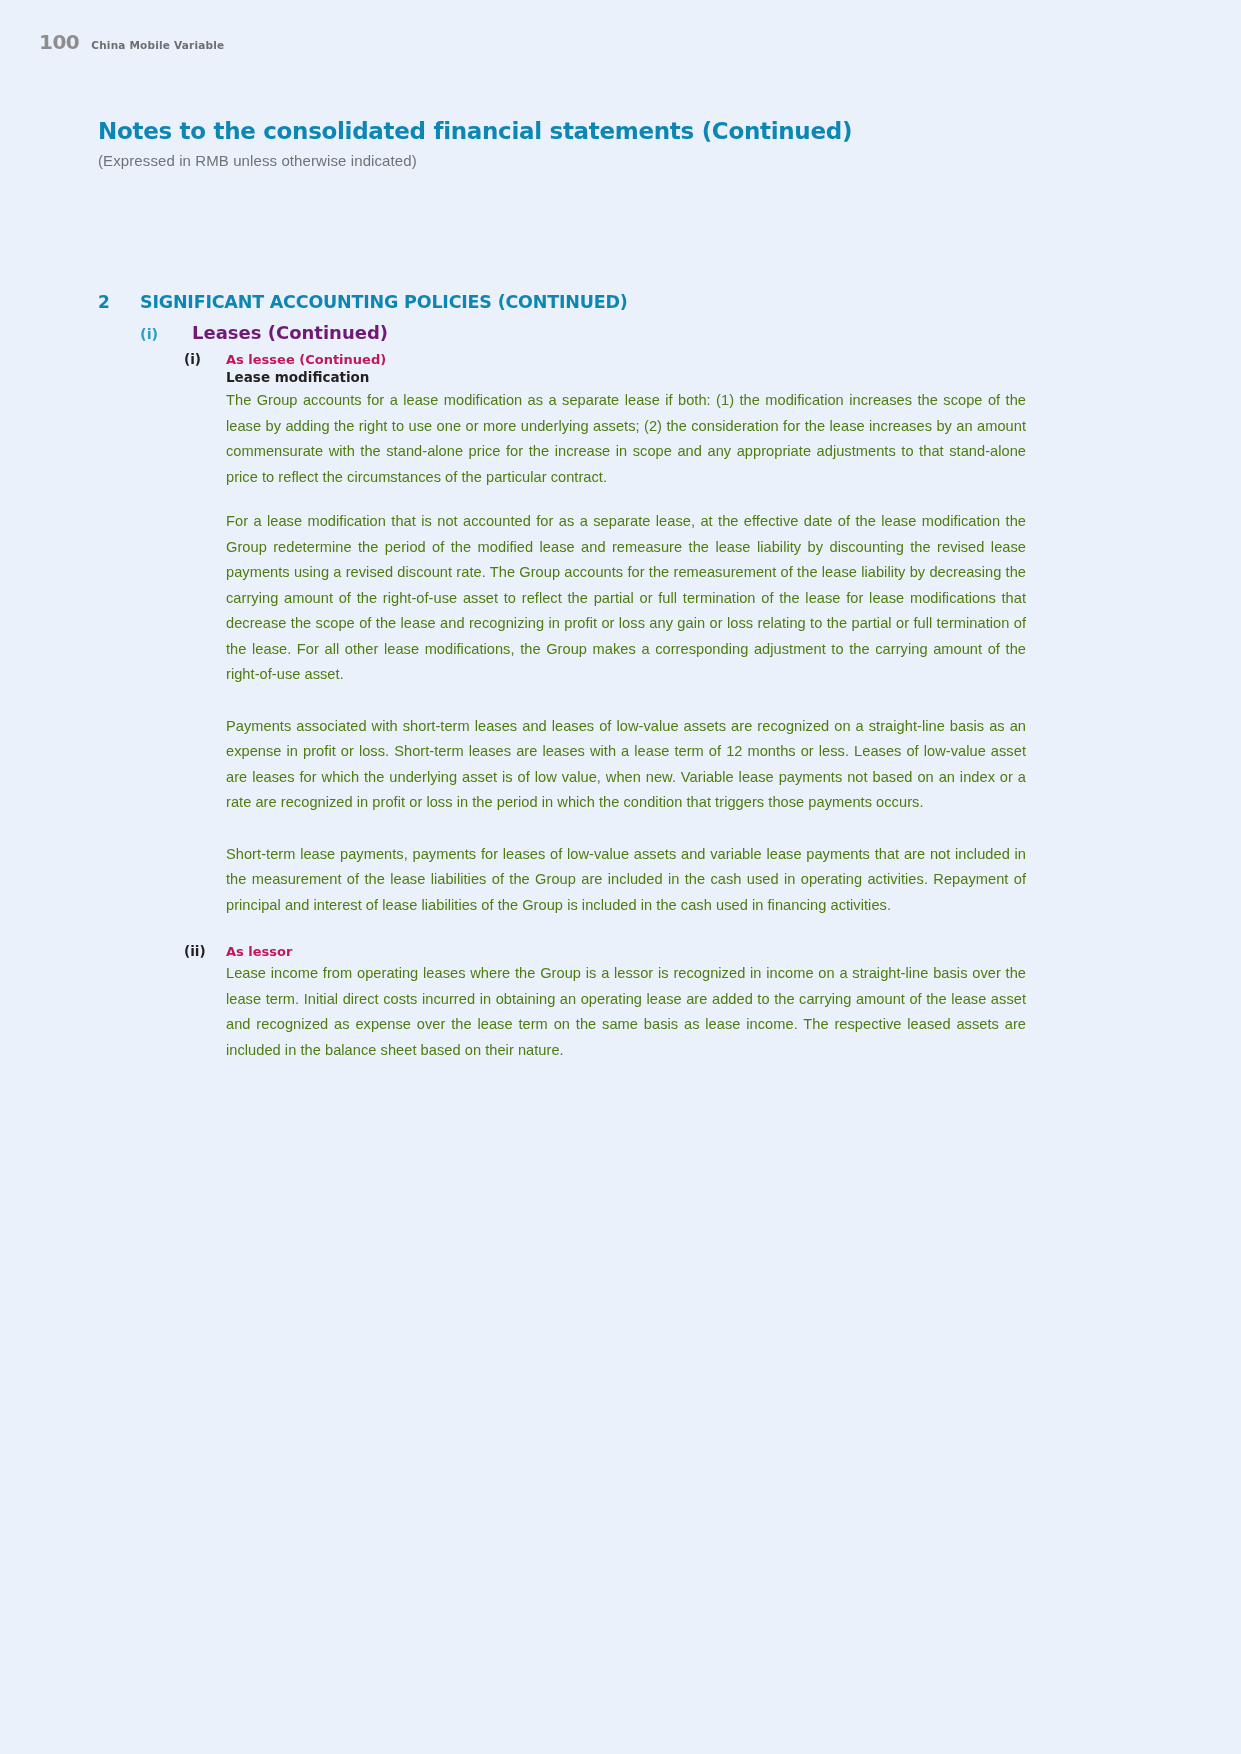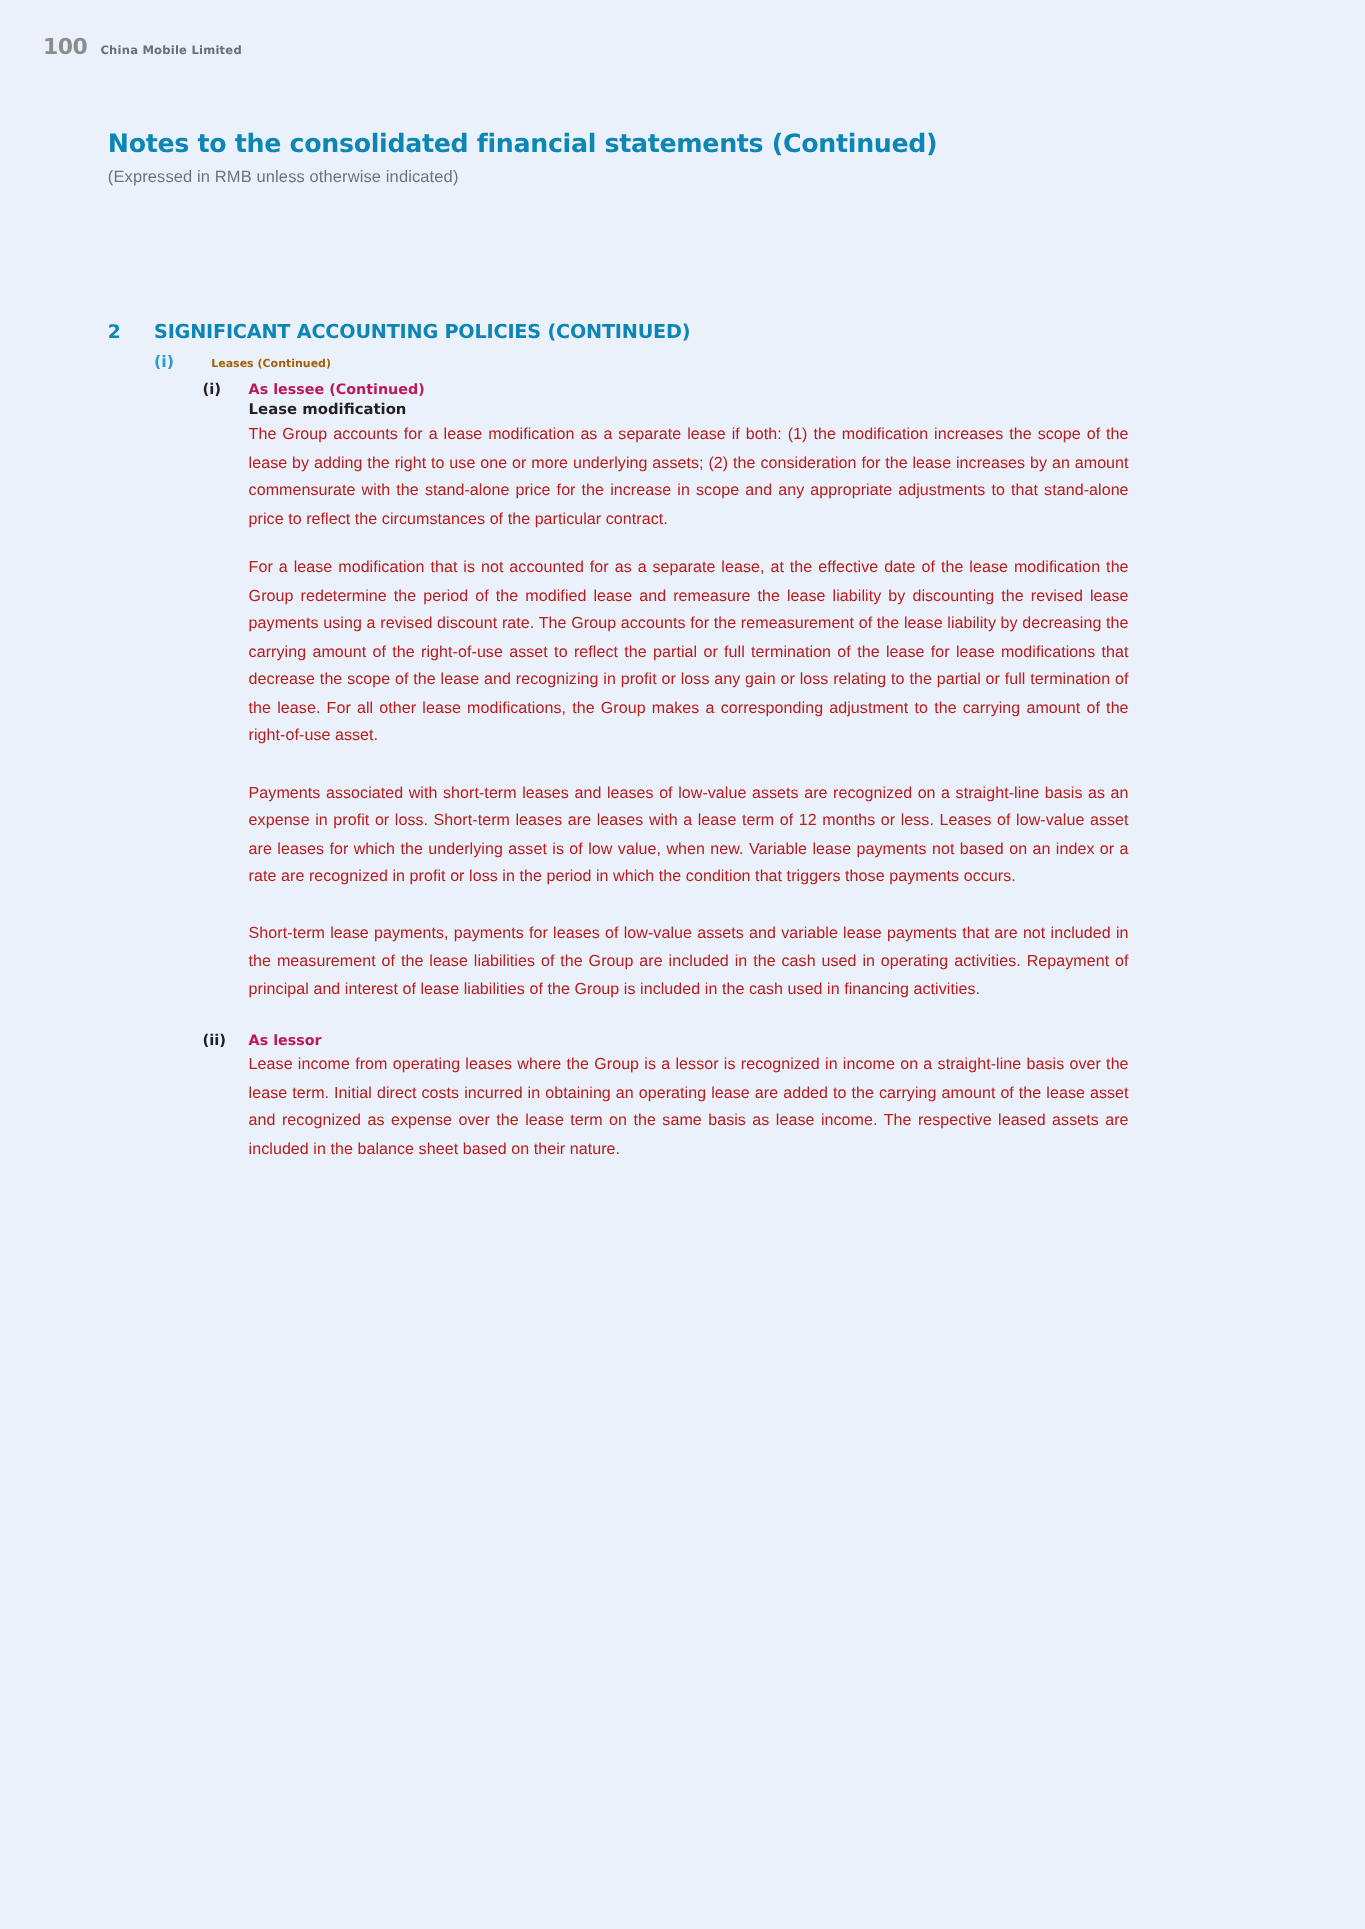"China Mobile Limited" span.company-name { text: Limited -> Variable }
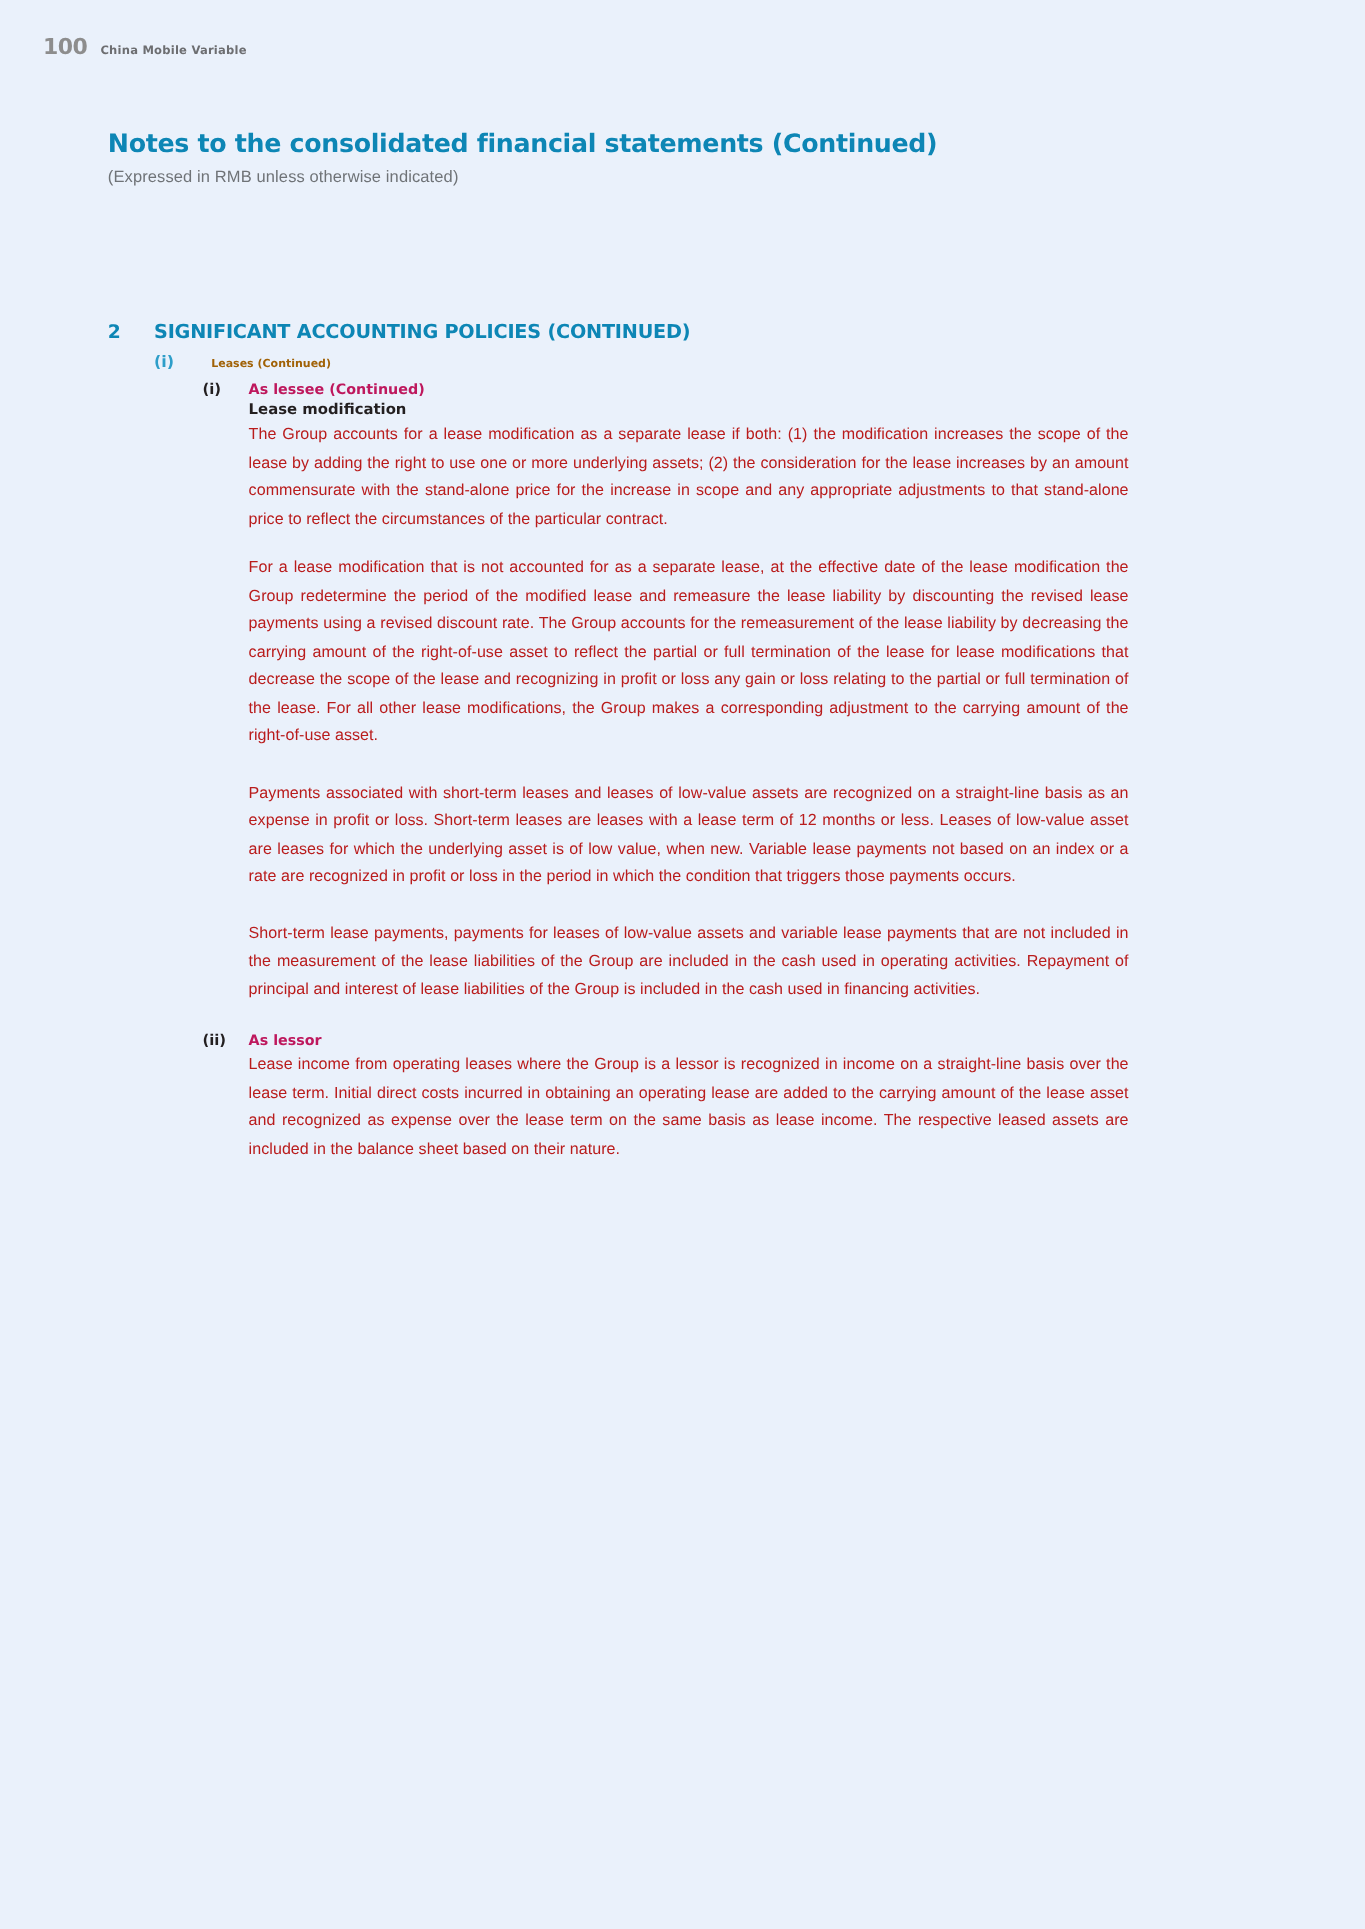"Leases (Continued)" .sub-title { color: #a16207 -> #701a75; font-size: 10px -> 18px }
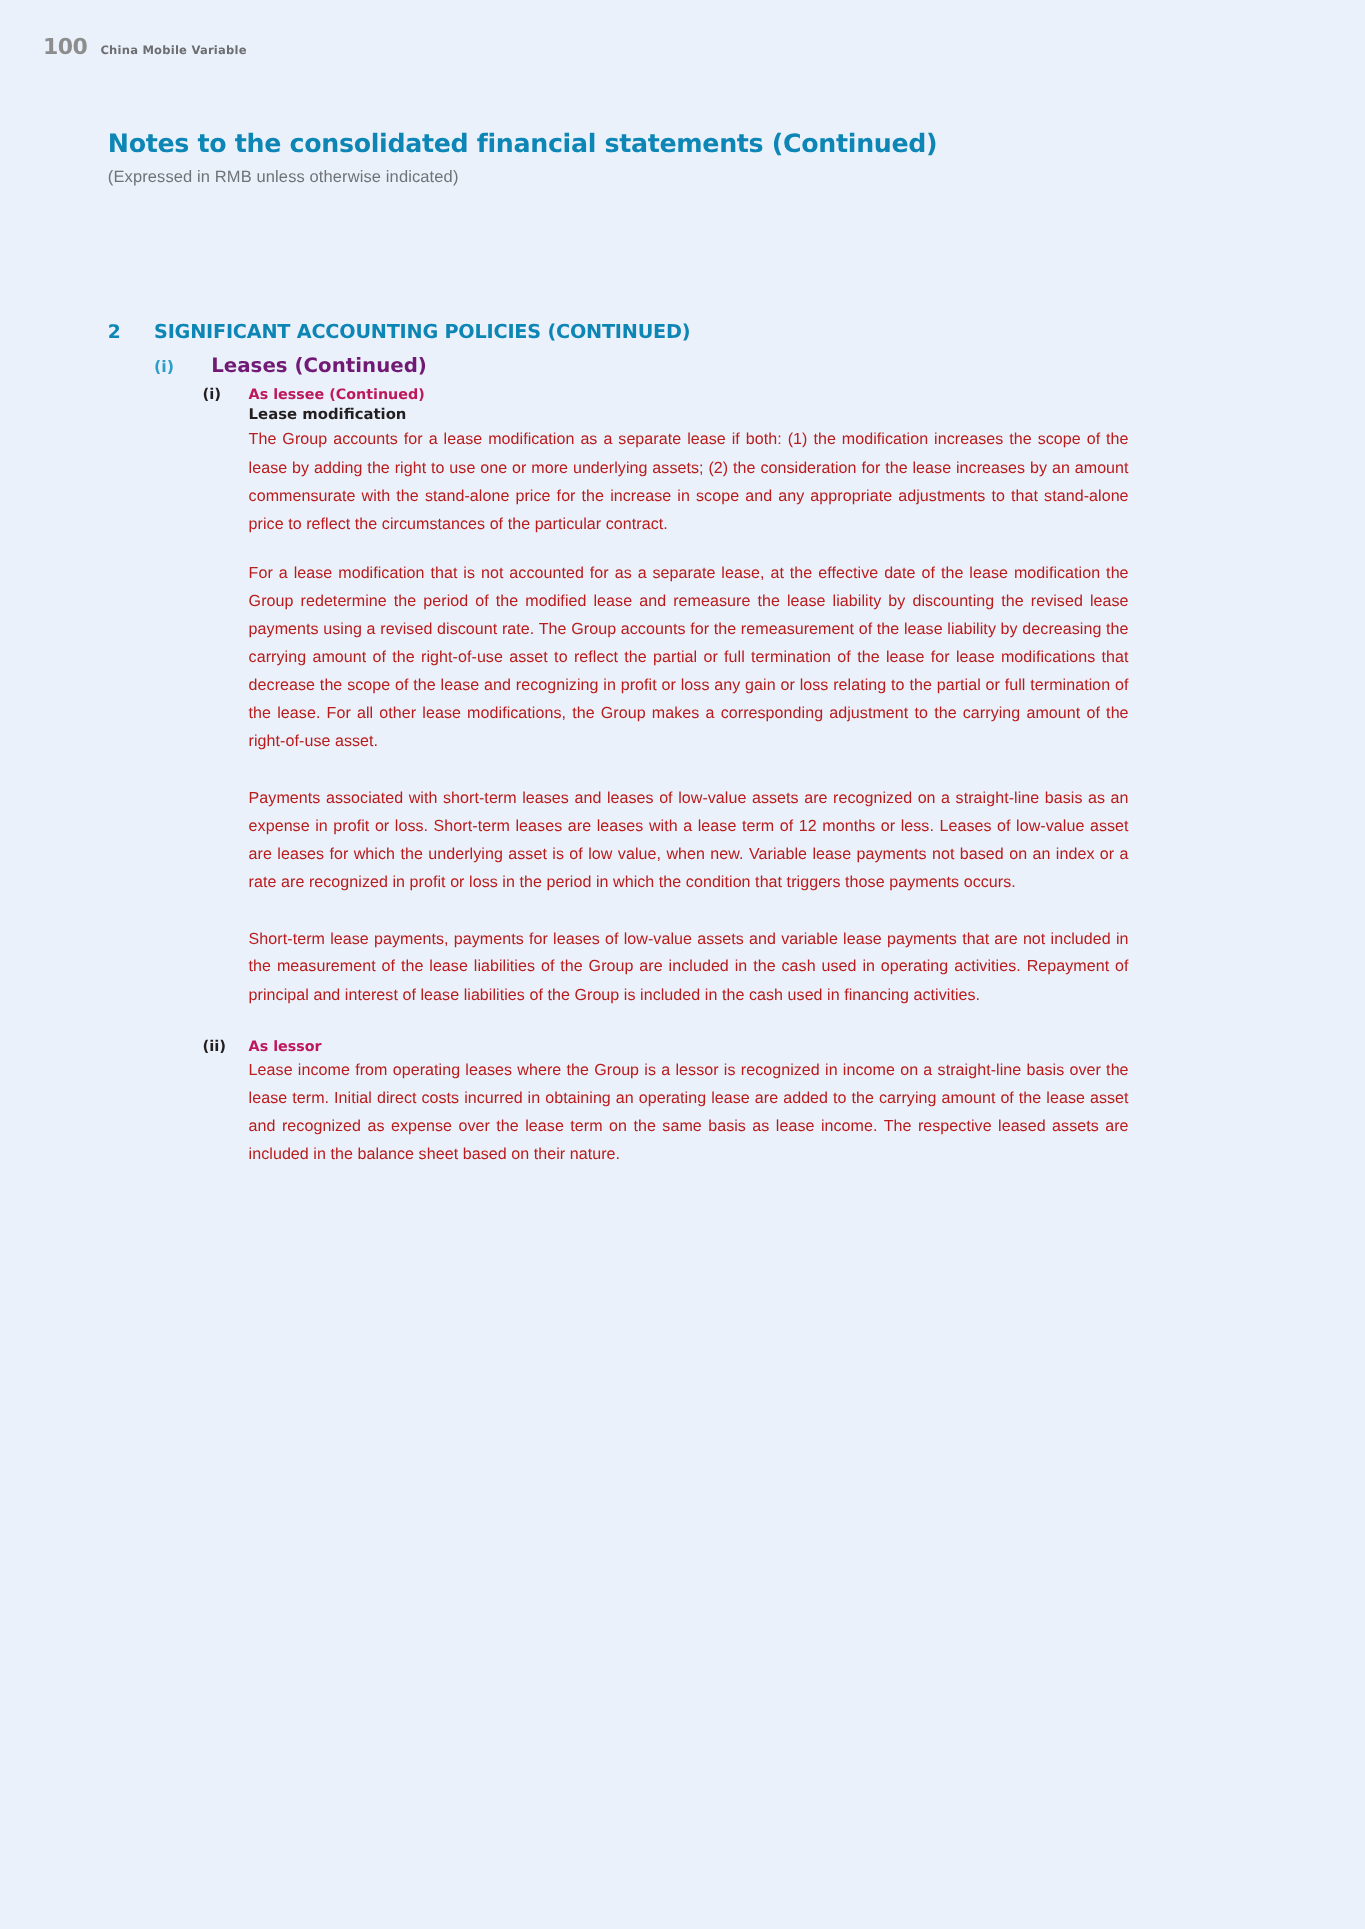"The Group accounts for a" p.para { color: #b91c1c -> #4d7c0f }
